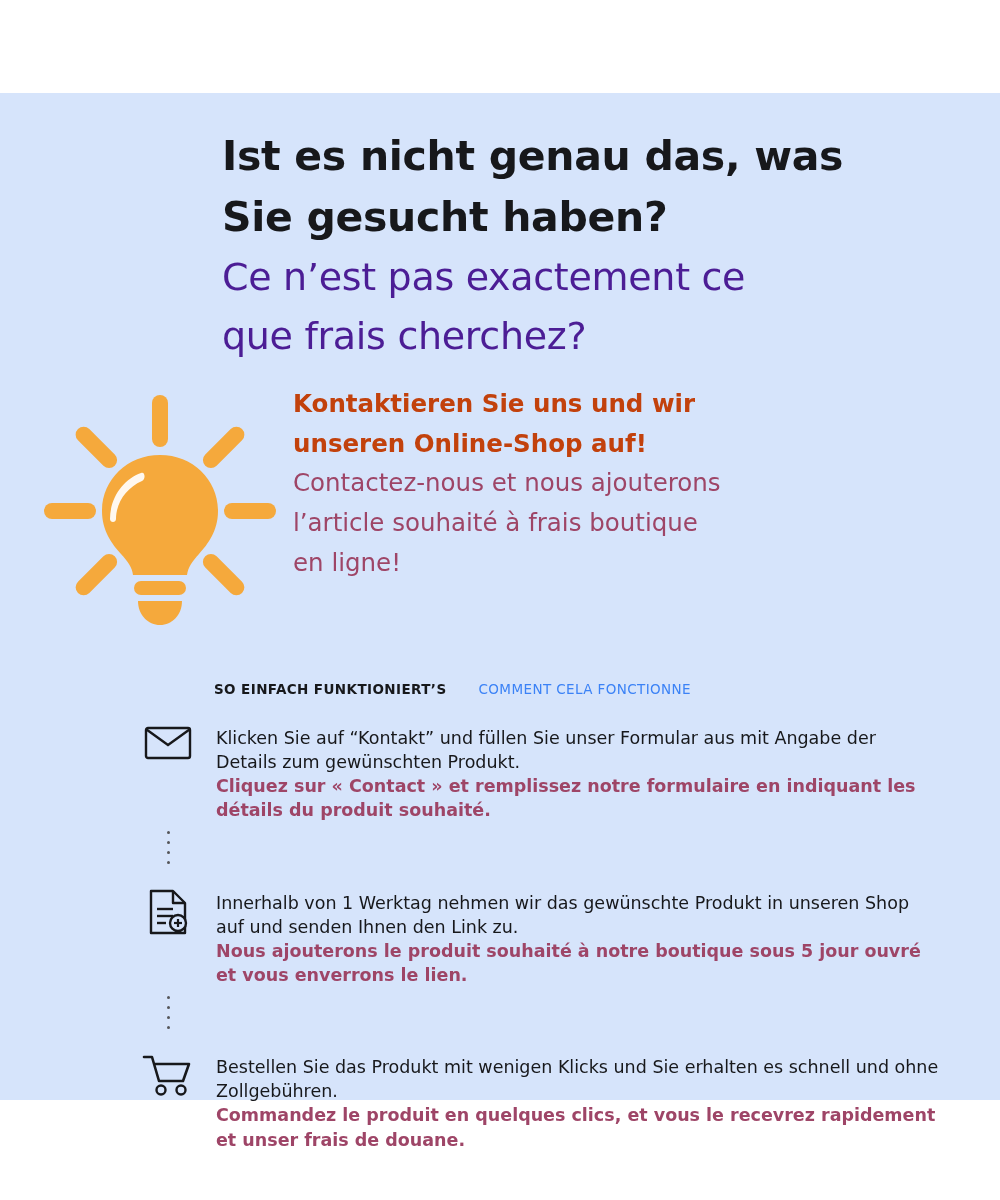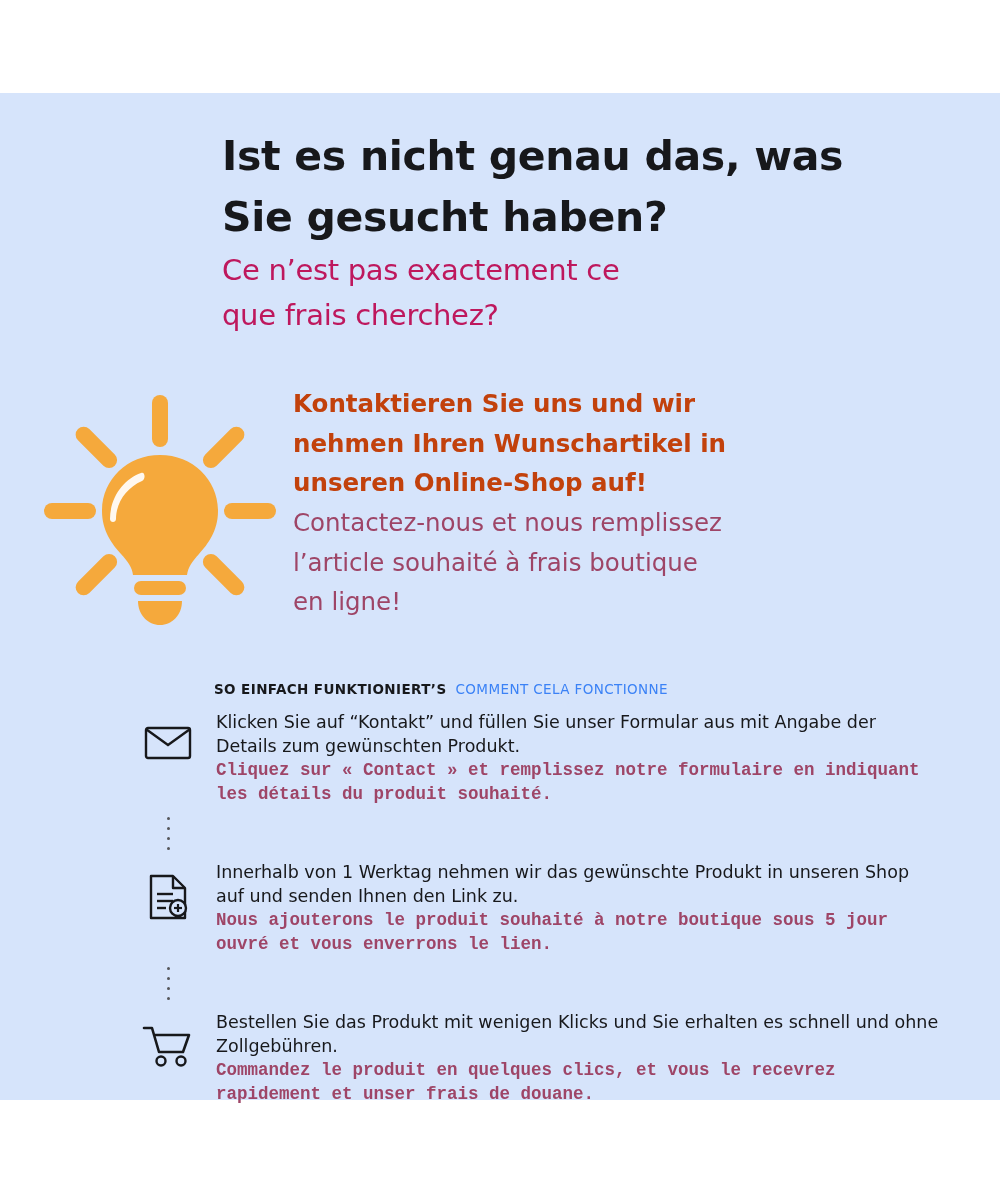"Ce n’est pas exactement ce" .headline .fr { color: #be185d -> #4c1d95; font-size: 29px -> 38px }
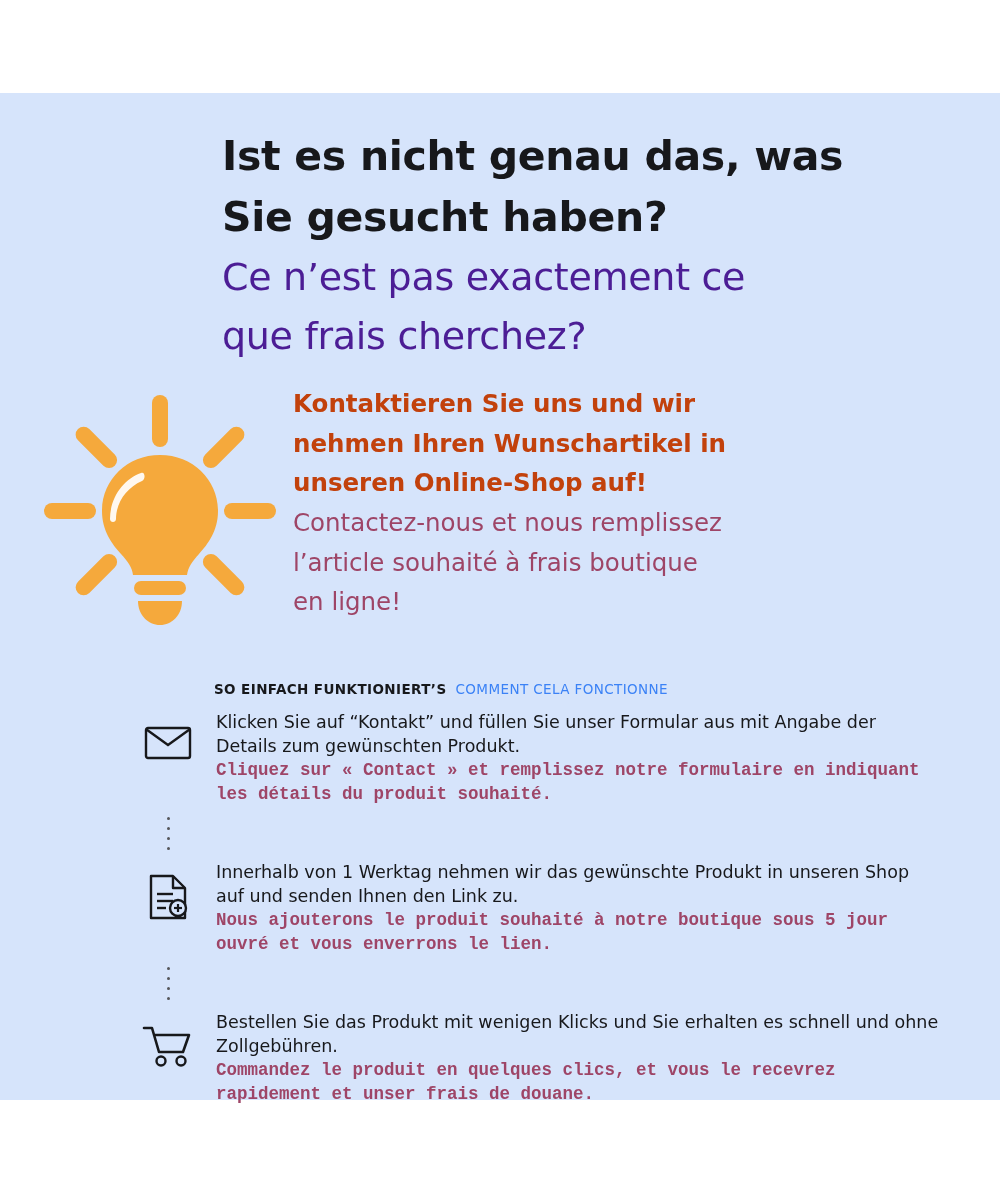"nehmen Ihren Wunschartikel in" div.de { html: <div>nehmen Ihren Wunschartikel in</div> -> none }
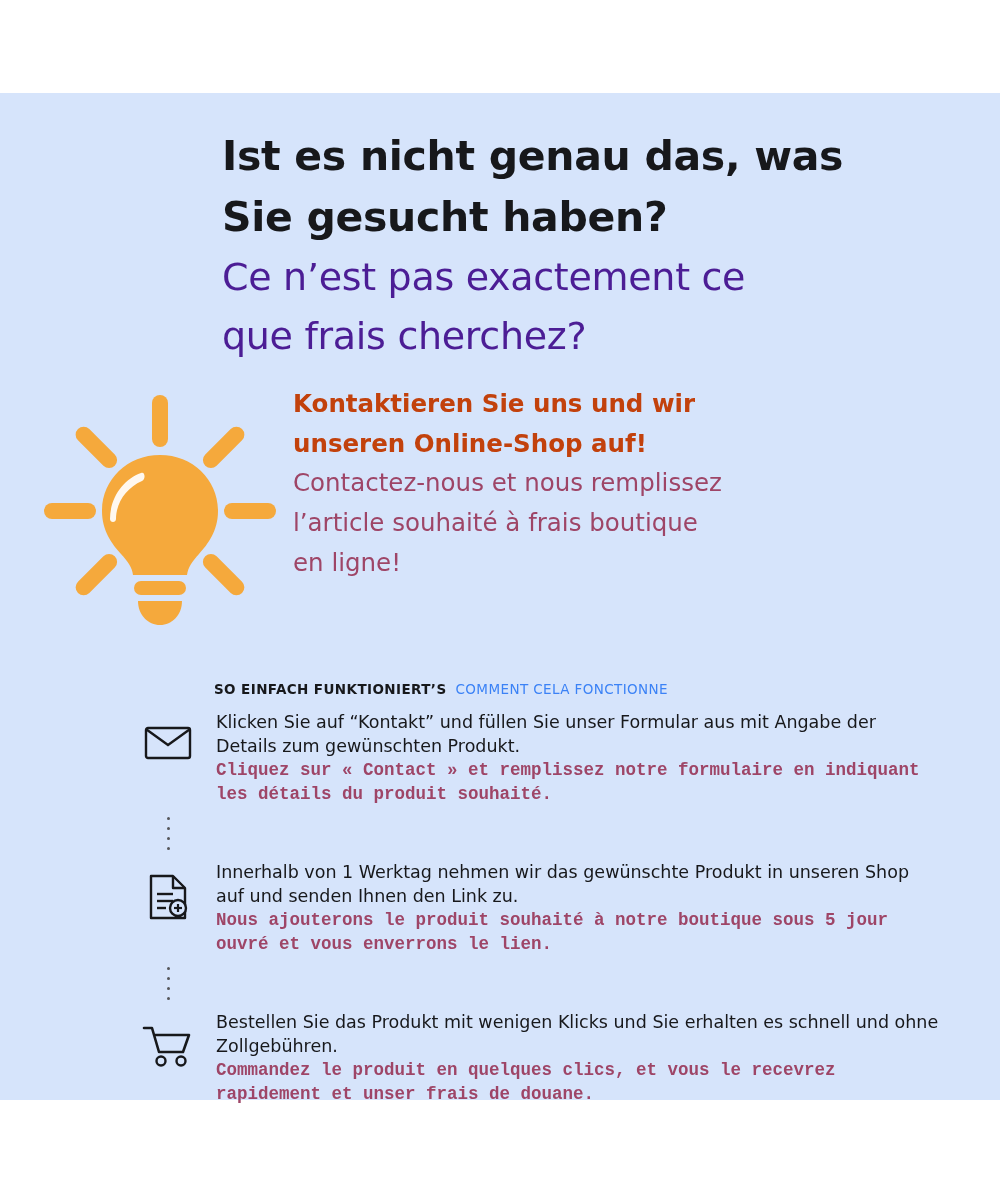"Contactez-nous et nous remplissez" div.fr { text: remplissez -> ajouterons }
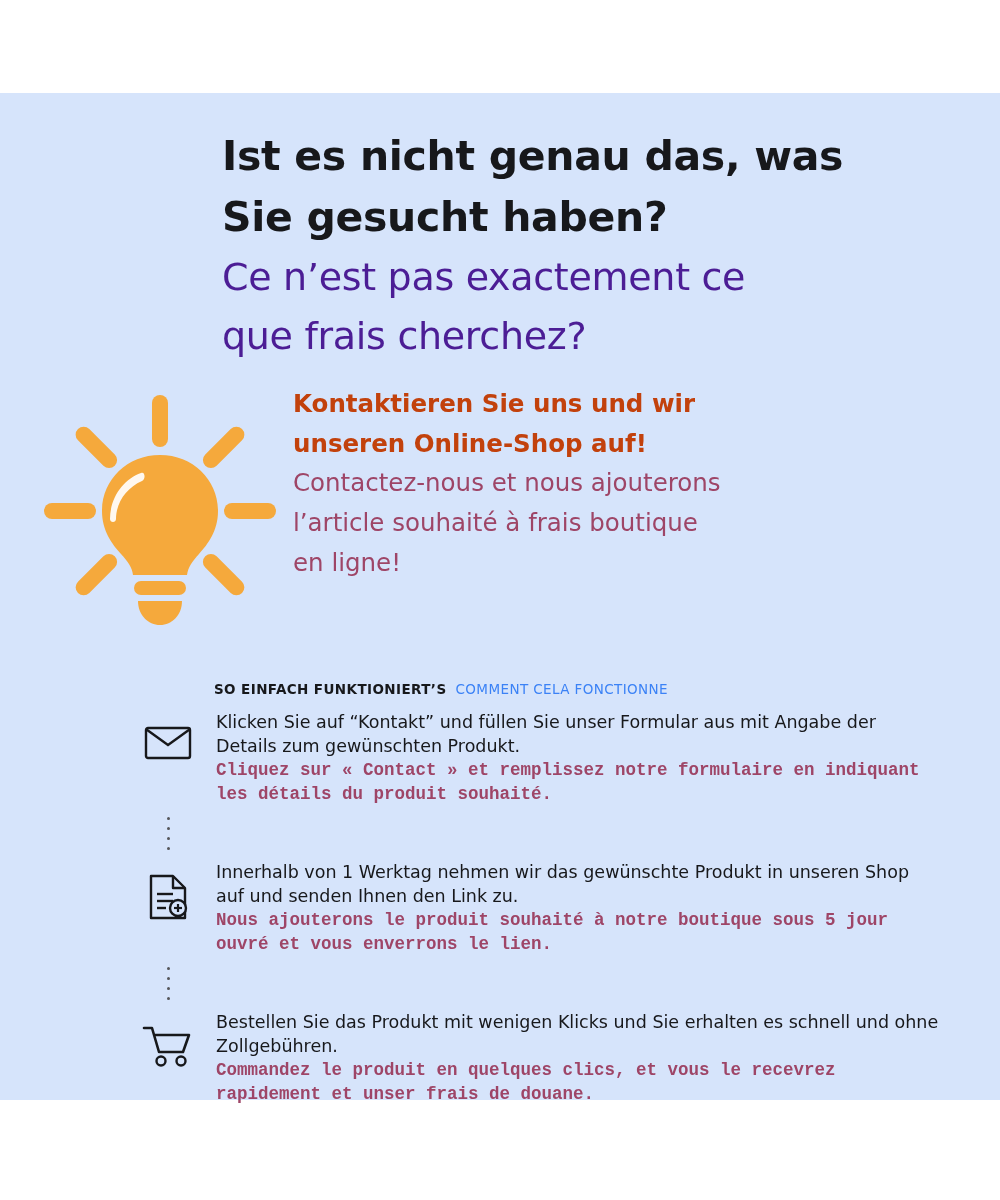"SO EINFACH FUNKTIONIERT’S" .howlabel { gap: 9px -> 32px }
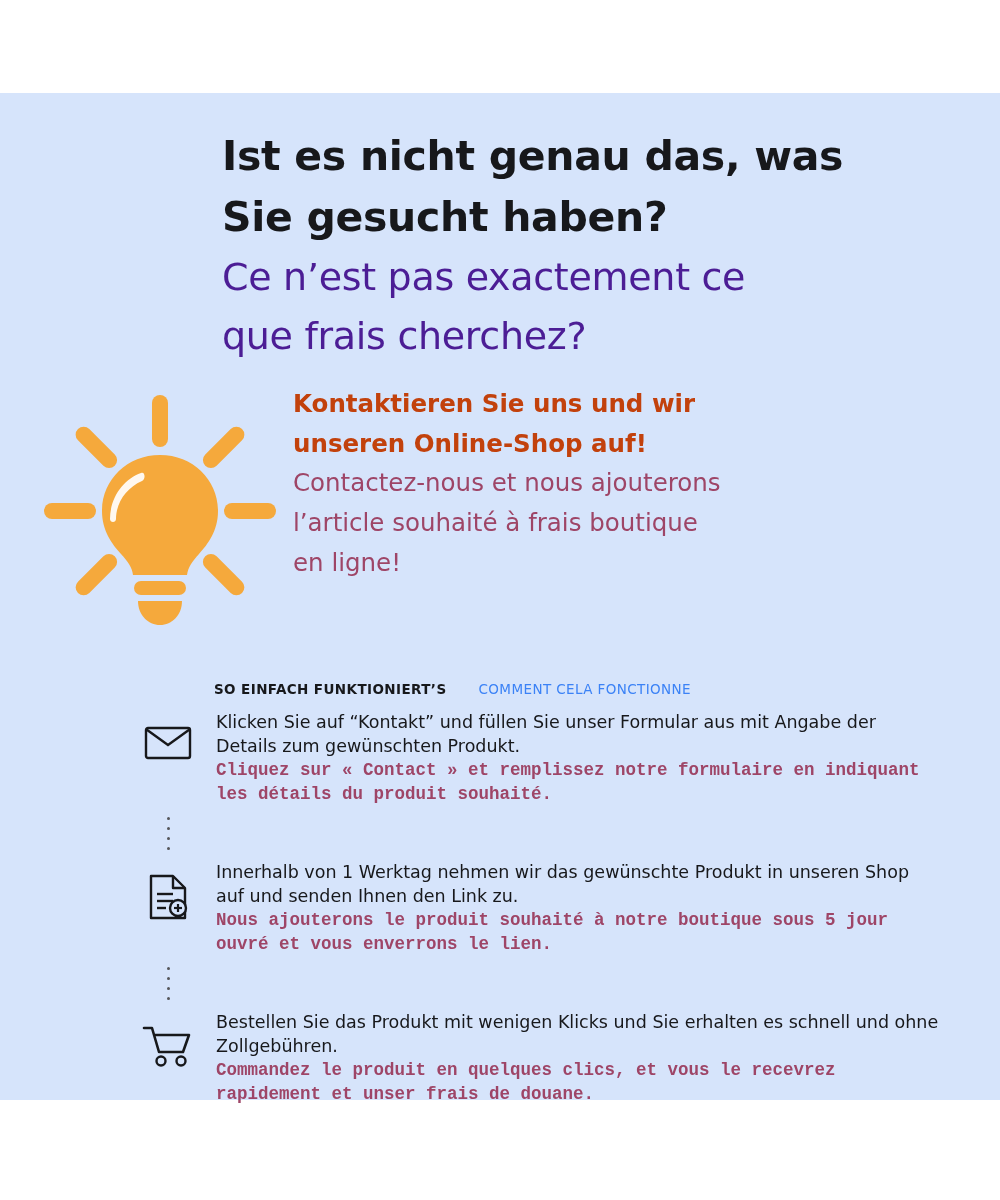"Klicken Sie auf “Kontakt” und" .step-text { margin-top: none -> 16px }
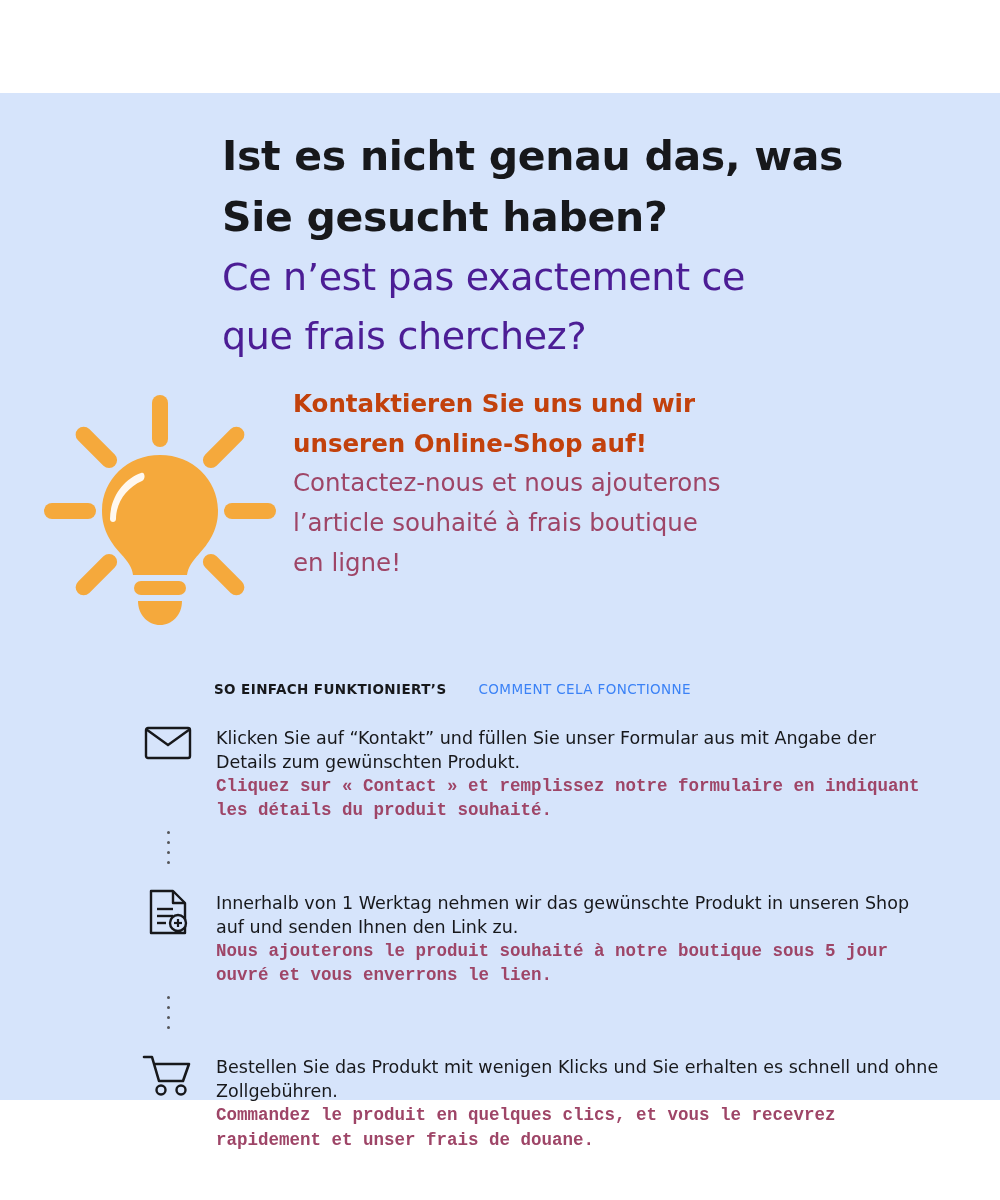"Cliquez sur « Contact »" .step-text .fr { font-family: Liberation Mono, monospace -> none }
